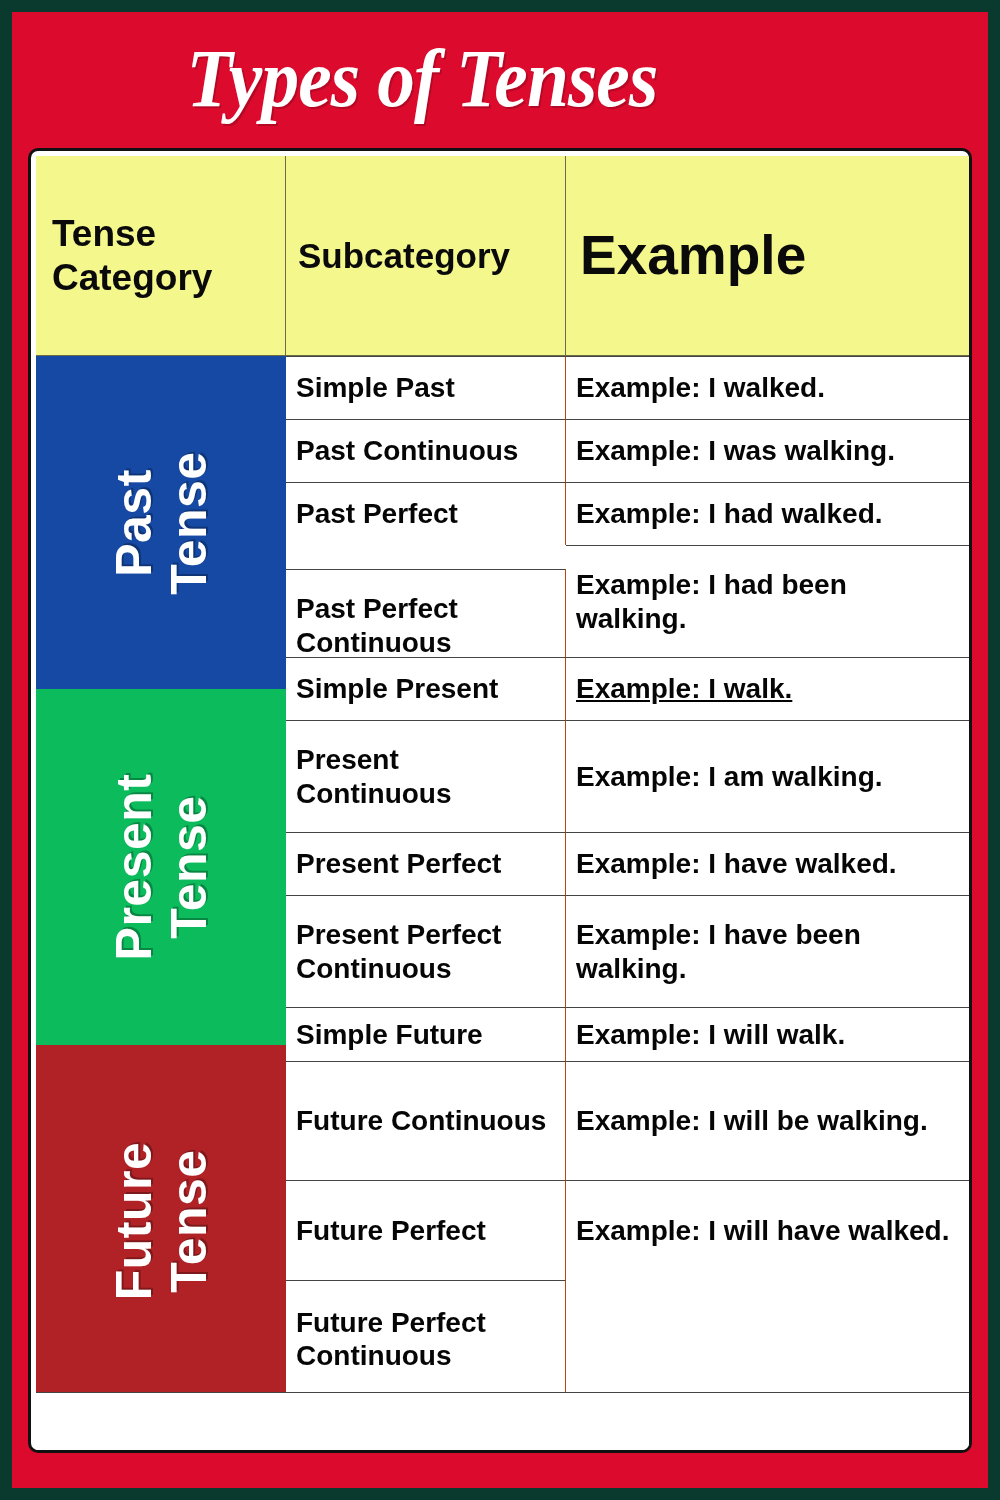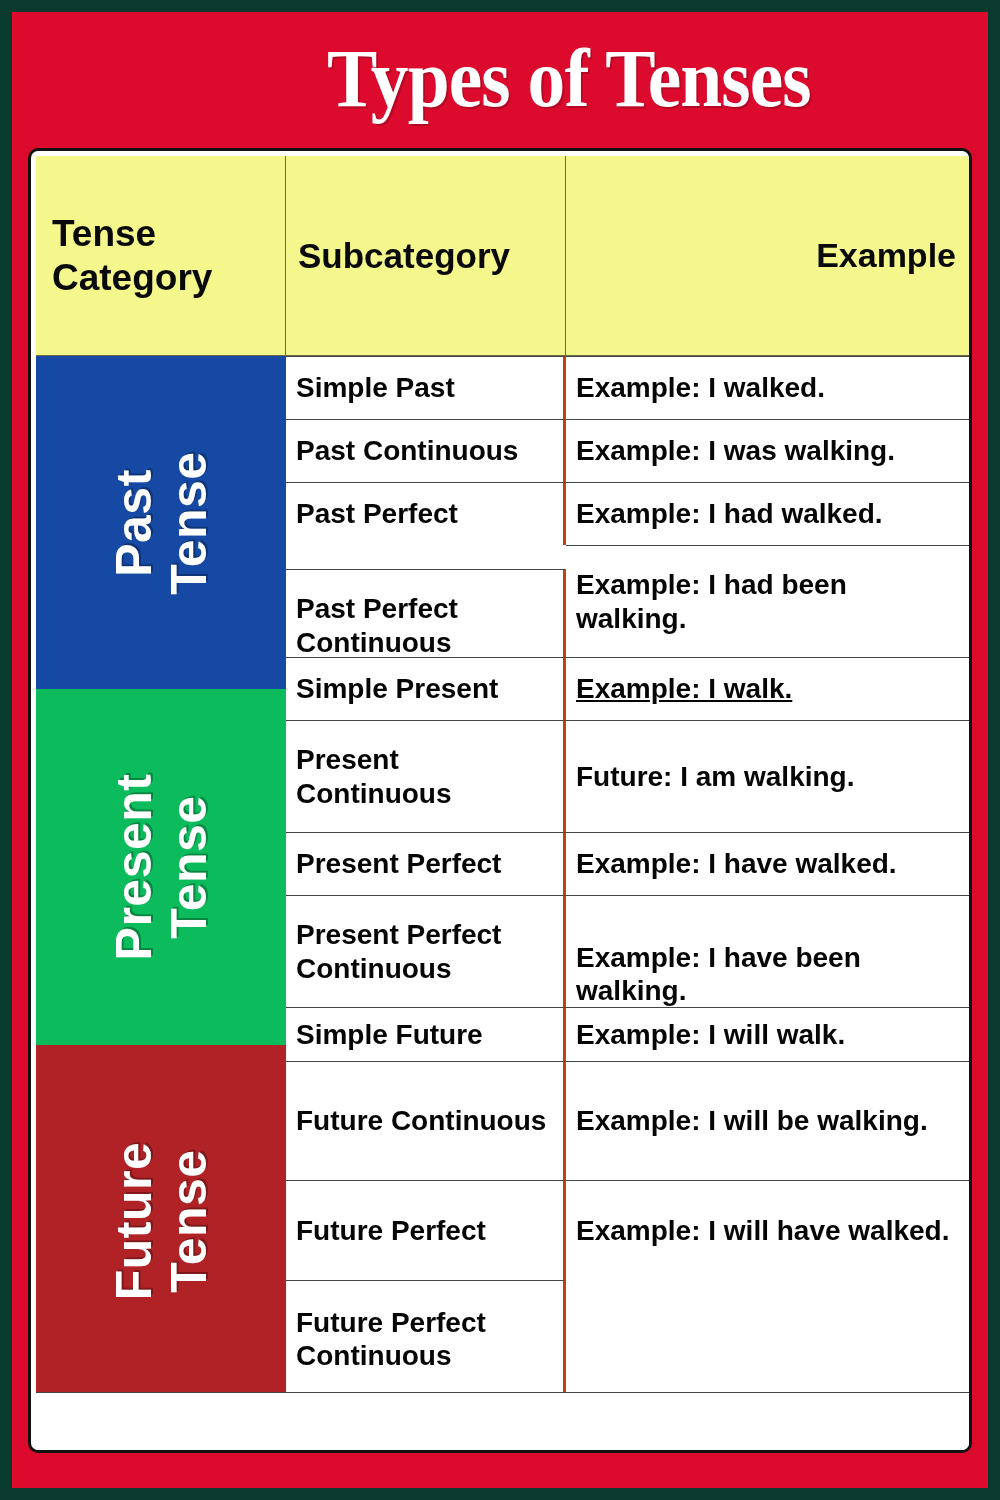"Types of Tenses" #title-band { font-style: none -> italic; justify-content: flex-end -> center }
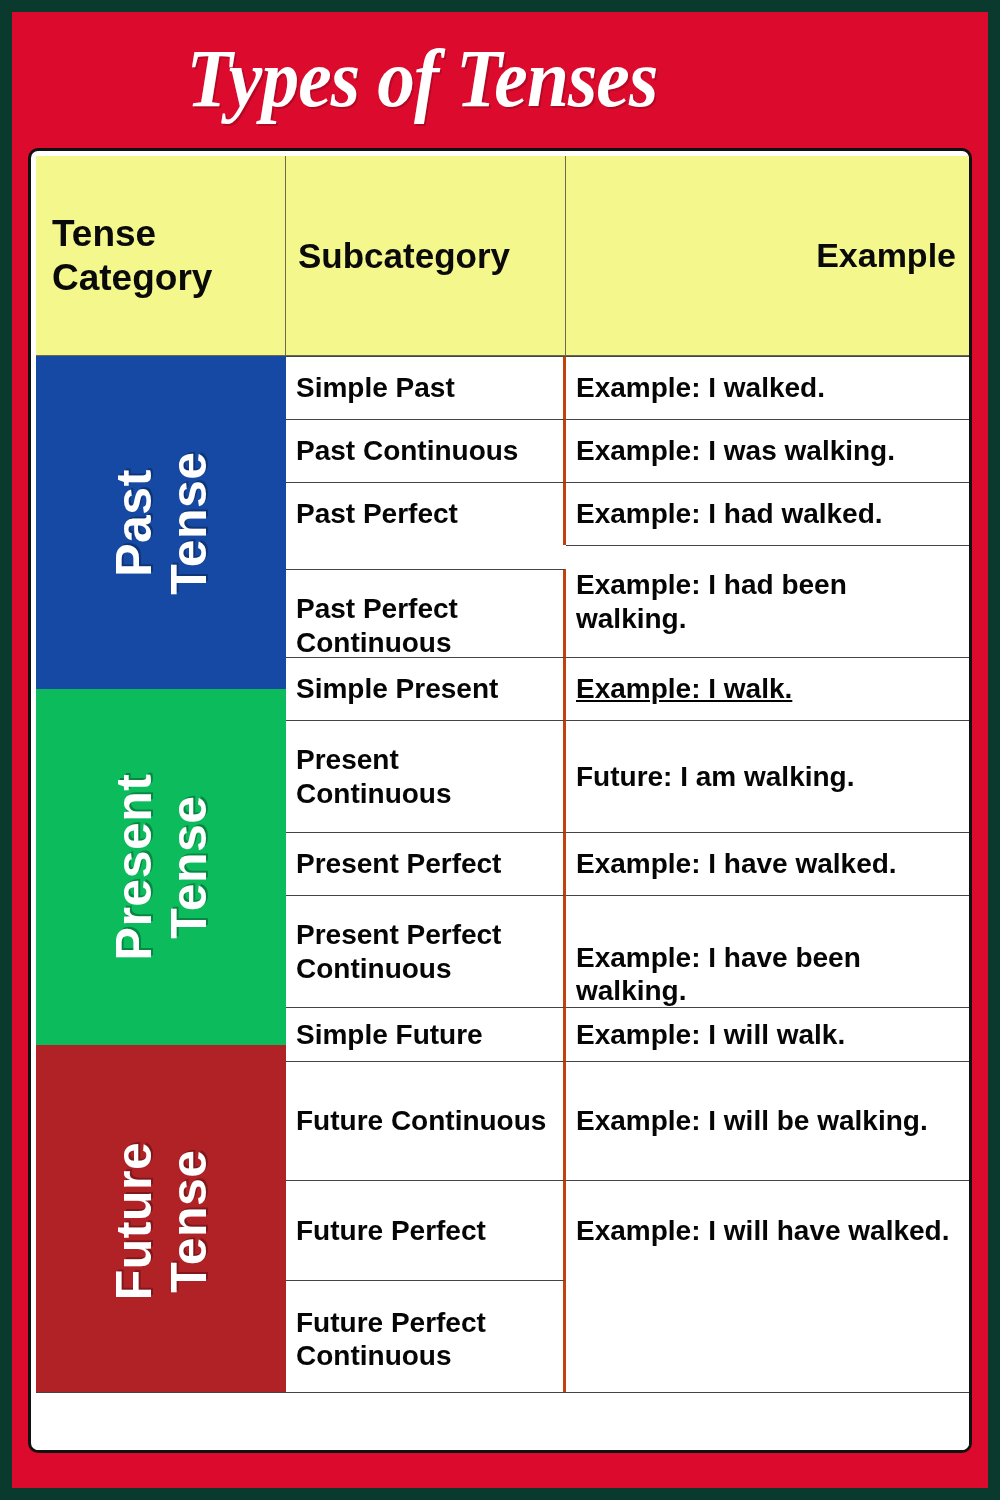"Example" .hdr-ex .hdr-text { font-size: 34px -> 55px; text-align: right -> left }
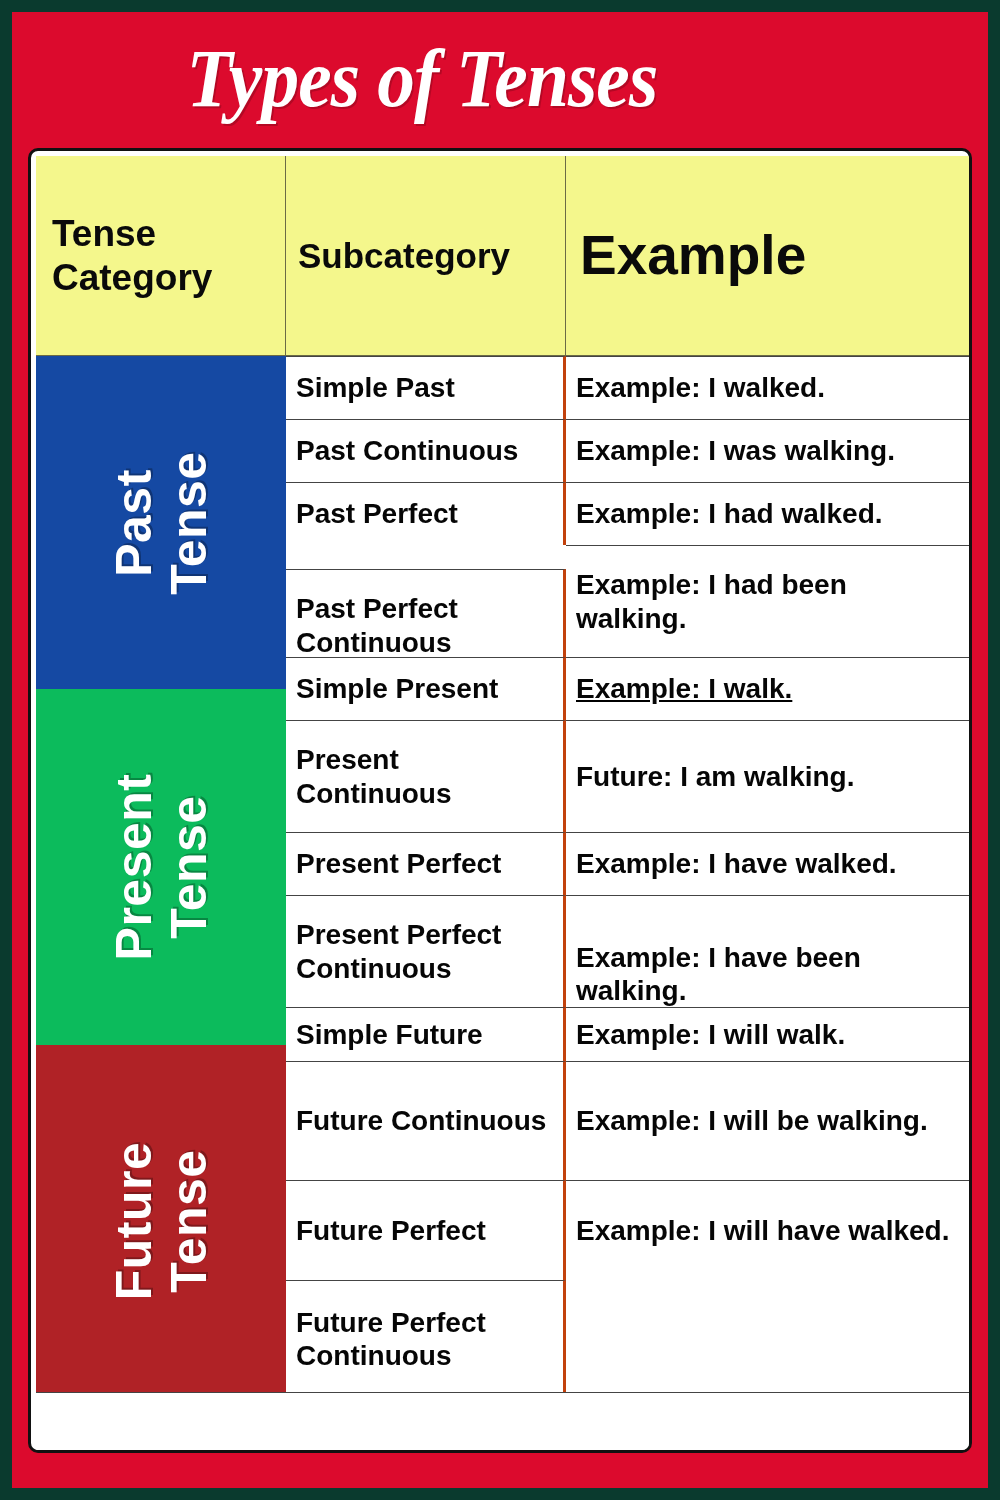"Simple Past" .cell { border-right: 3px solid #c2410c -> 1px solid #c2410c }
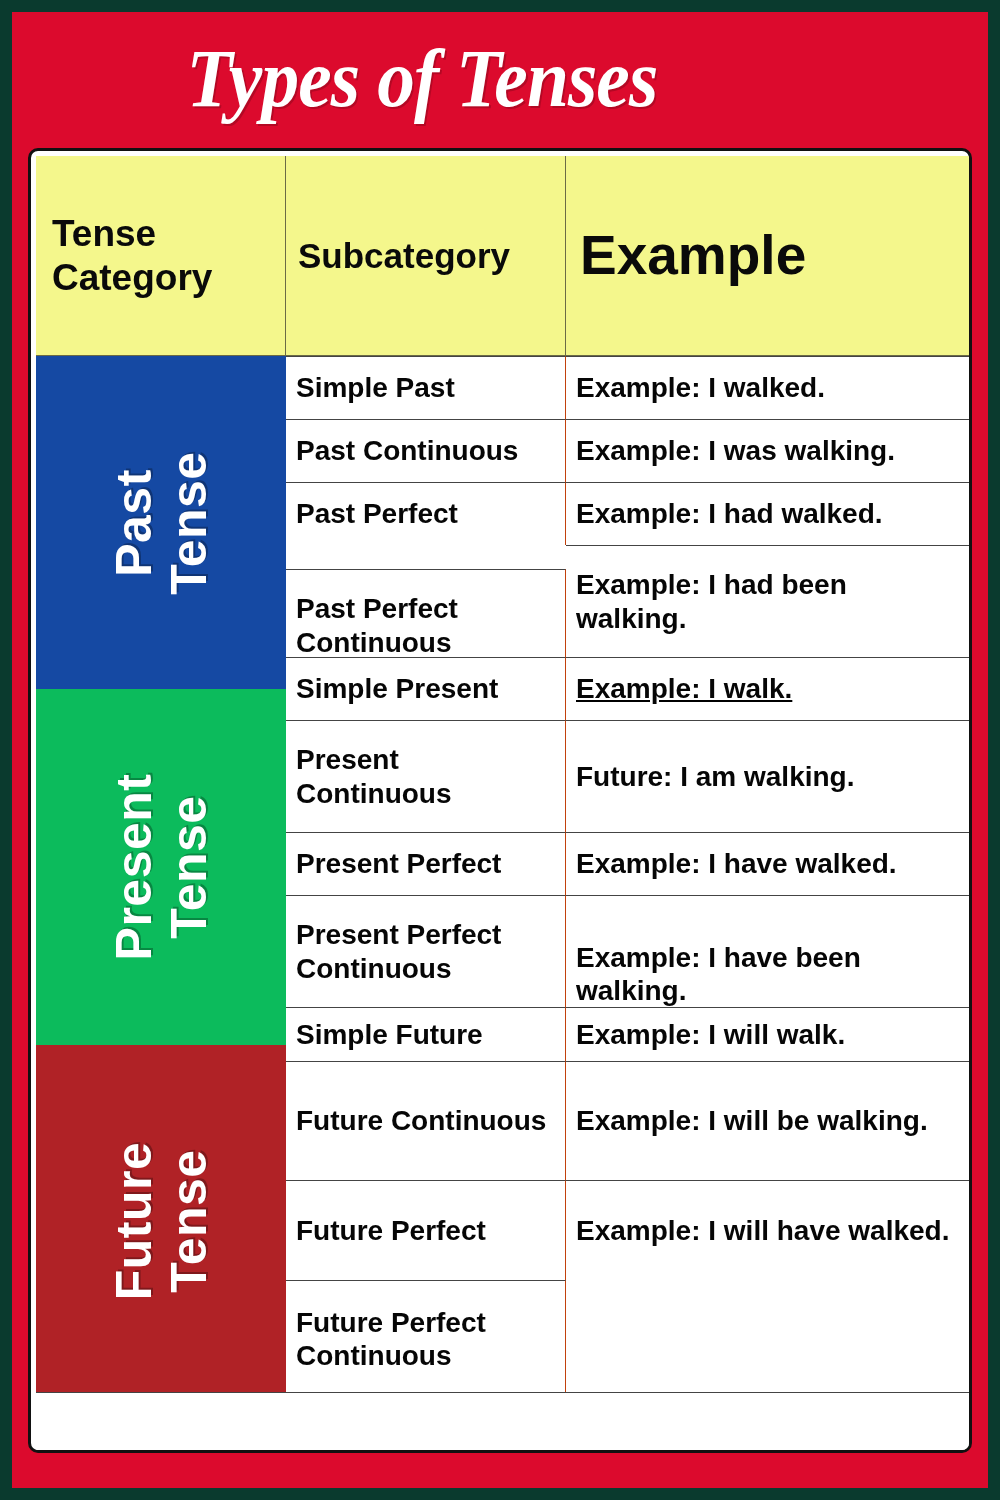"Future: I am walking." span.txt { text: Future -> Example }
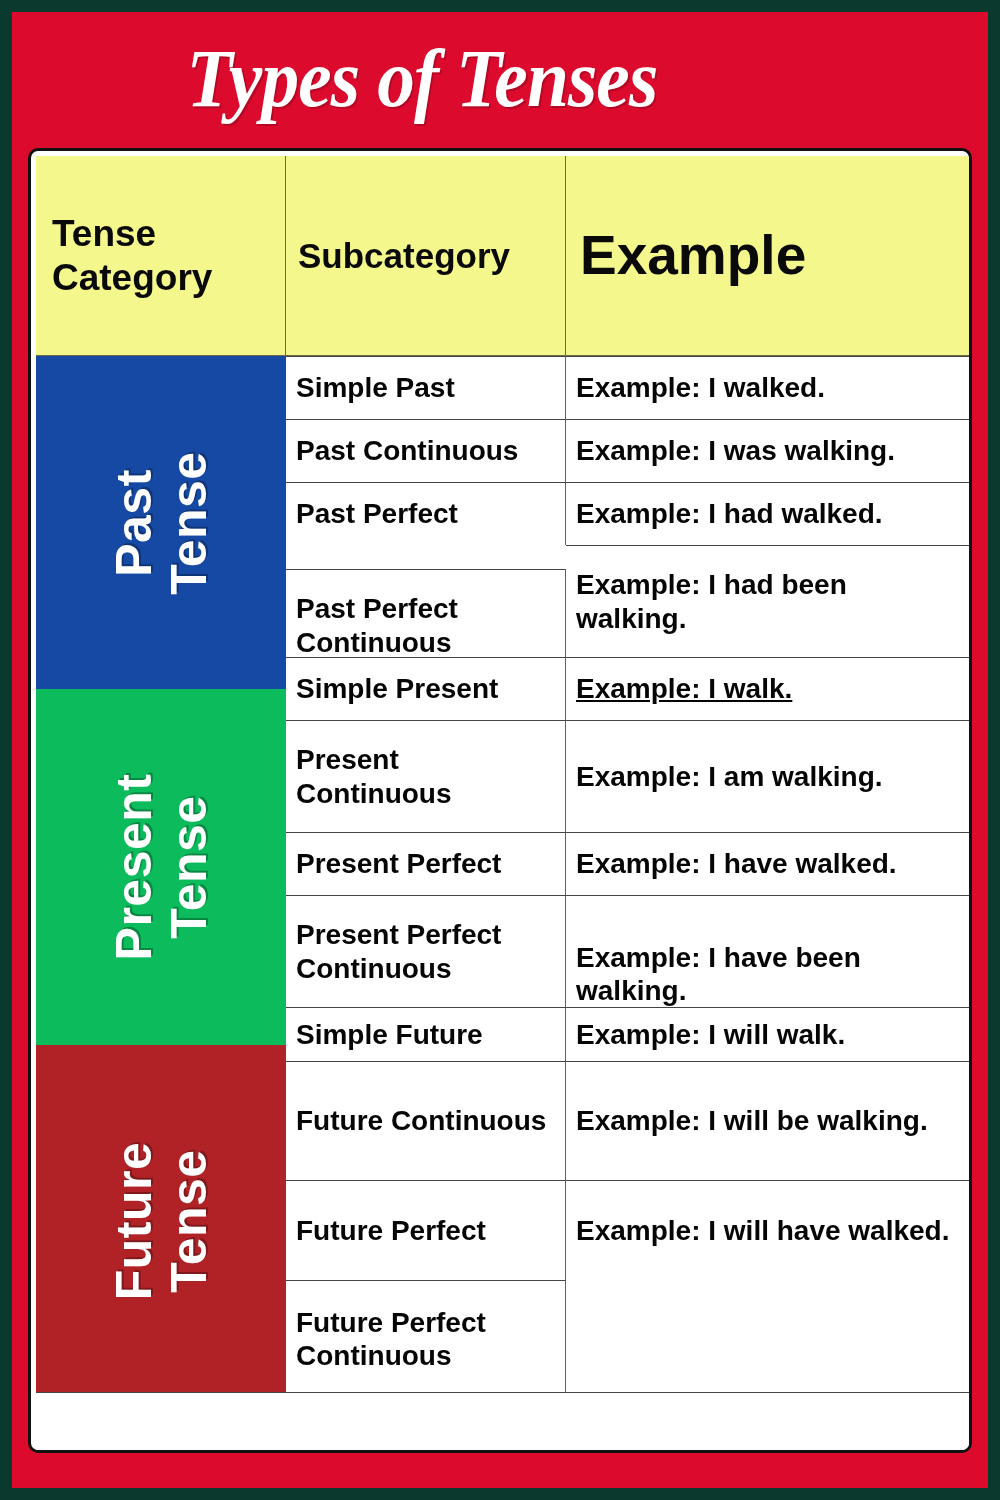"Example: I have been walking." div.cell { align-items: flex-end -> none }
